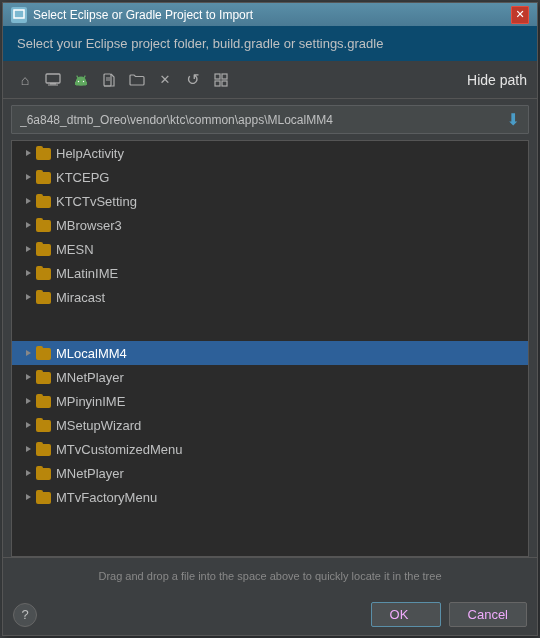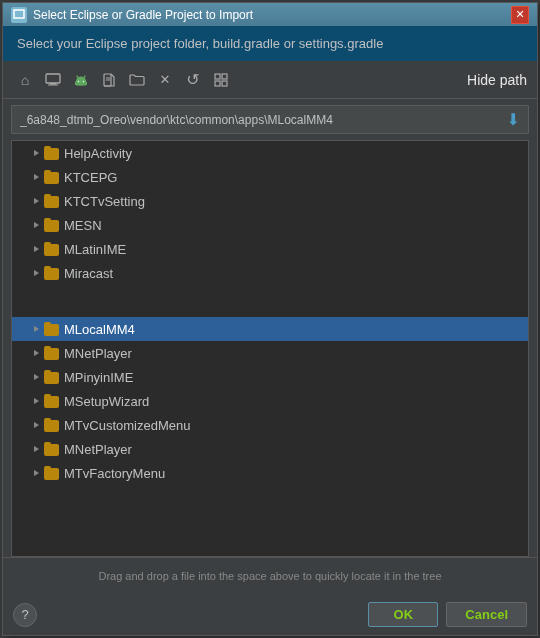"HelpActivity" .tree-item { padding: 3px 16px -> 3px 8px }
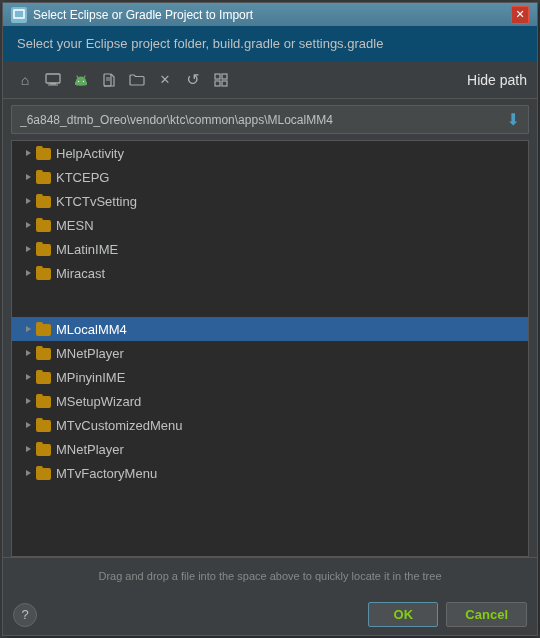"MBrowser3" div.tree-item { html: none -> <div> <div> <svg> <polygon></polygon> </svg> </div> <div> <div></div> <div></div> </div> <span>MBrowser3</span> </div> }
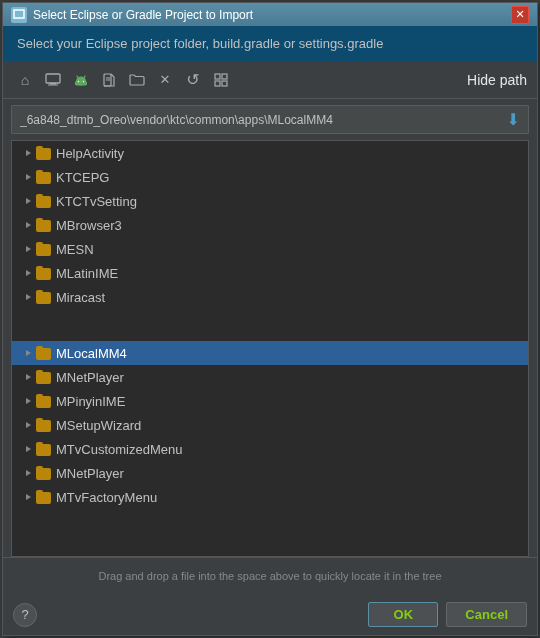"OK" .action-btn { color: #84cc16 -> #f0abfc; font-weight: bold -> none; text-align: center -> left }
